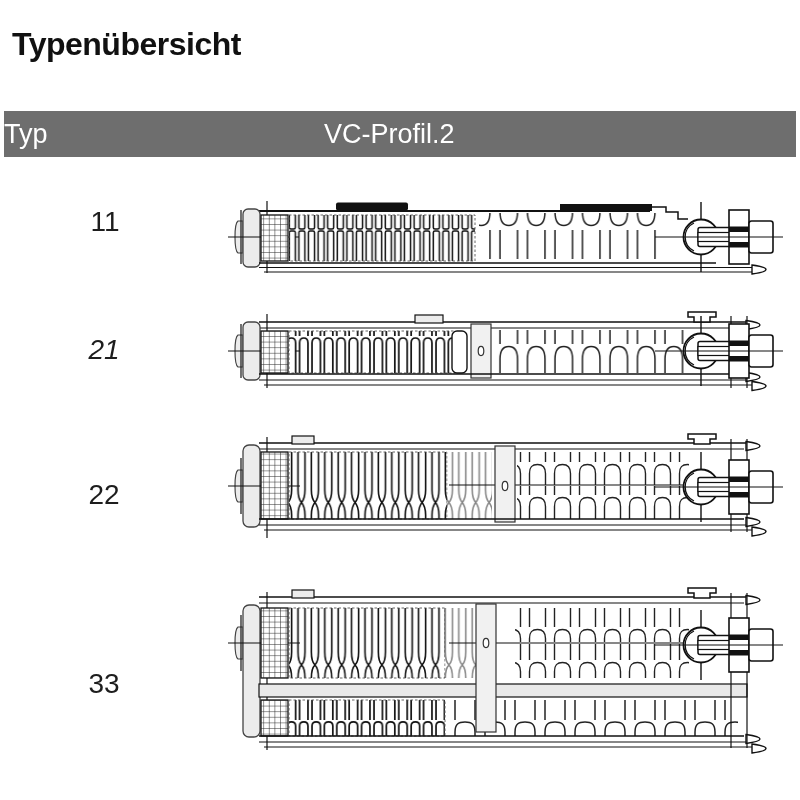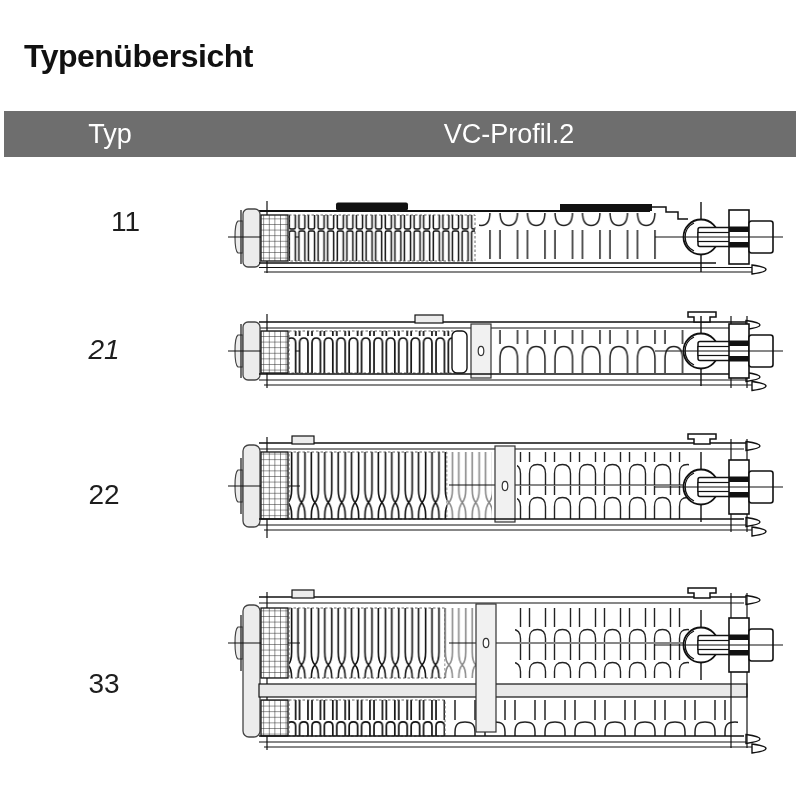"Typenübersicht" .page-title { margin: 16px -> 4px }
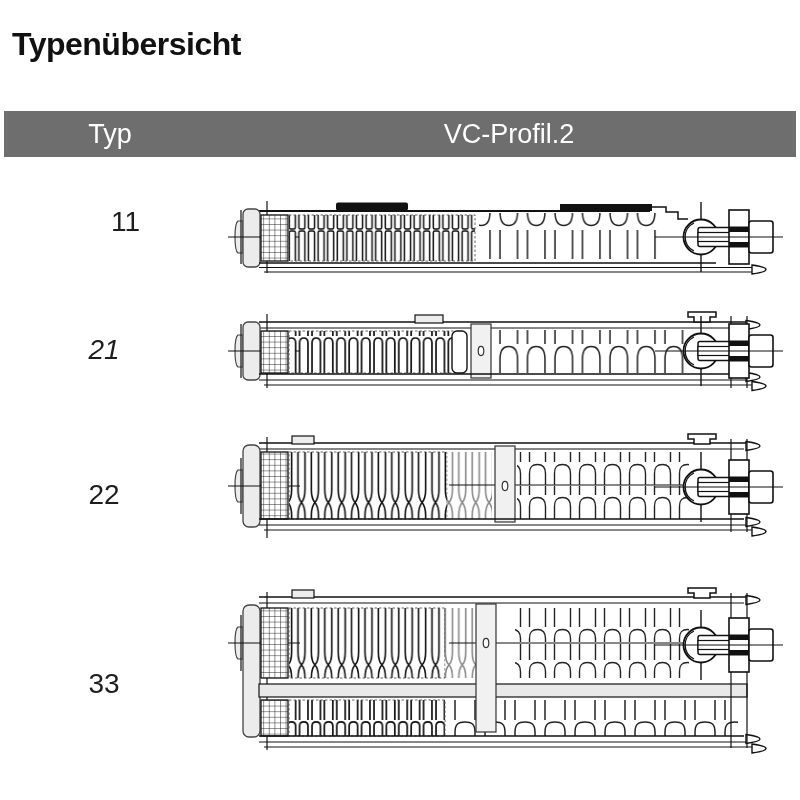"Typ" .header-bar span { text-align: center -> left }
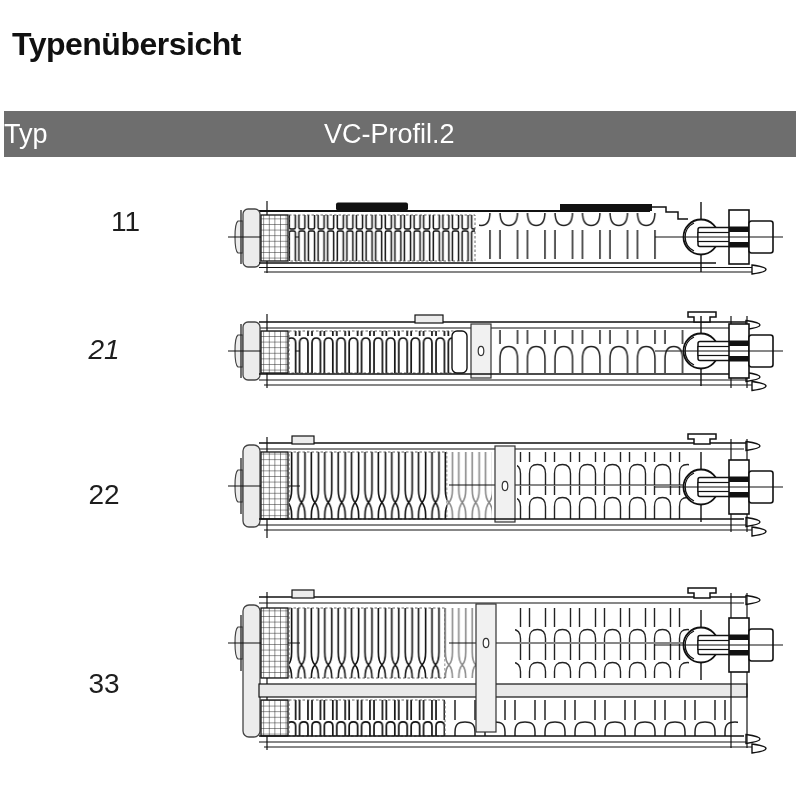"11" #lbl-11 { text-align: right -> none }
